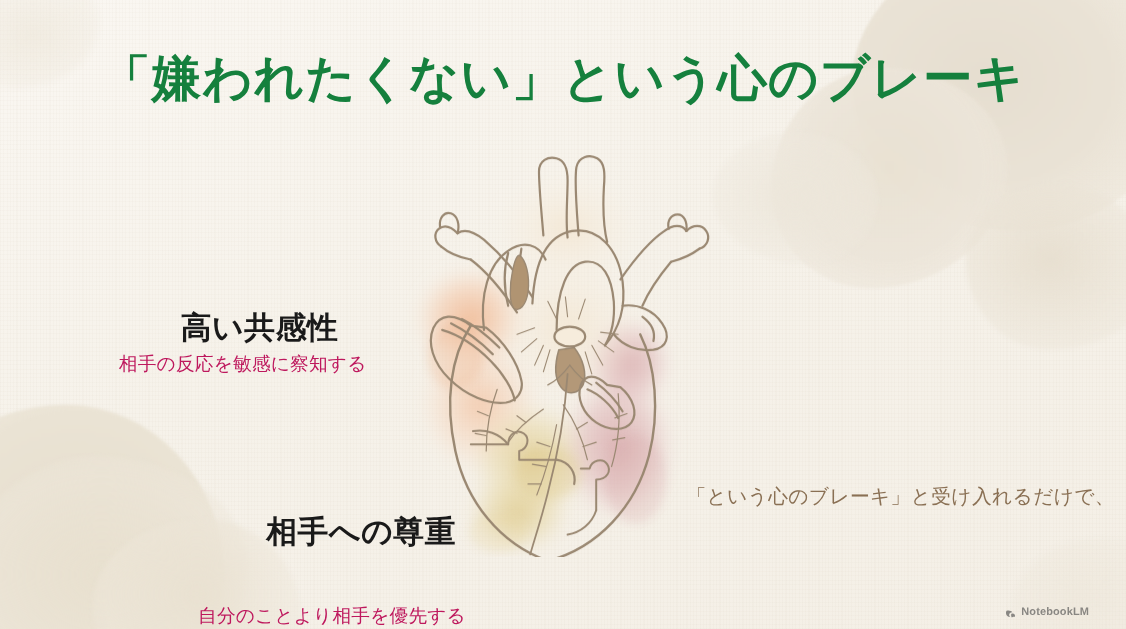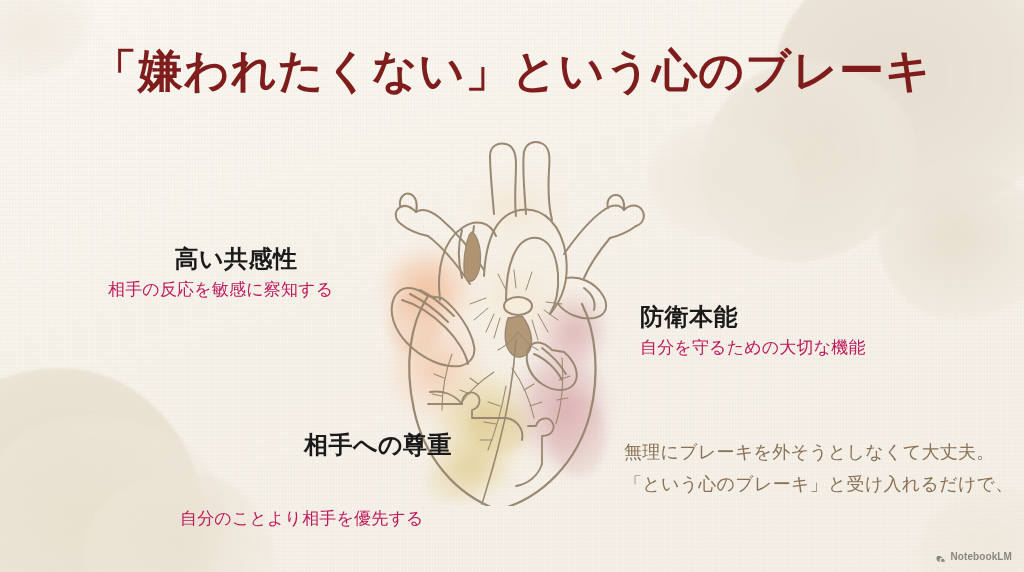"「嫌われたくない」という心のブレーキ" .title { color: #7f1d1d -> #15803d }
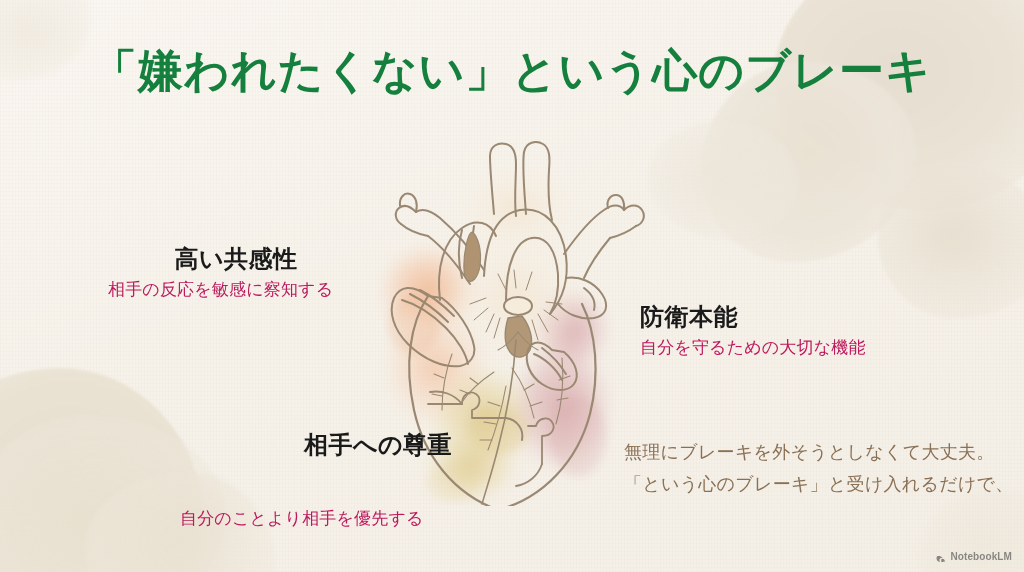"高い共感性" .label .label-title { font-size: 24px -> 28px; margin-top: none -> 36px }
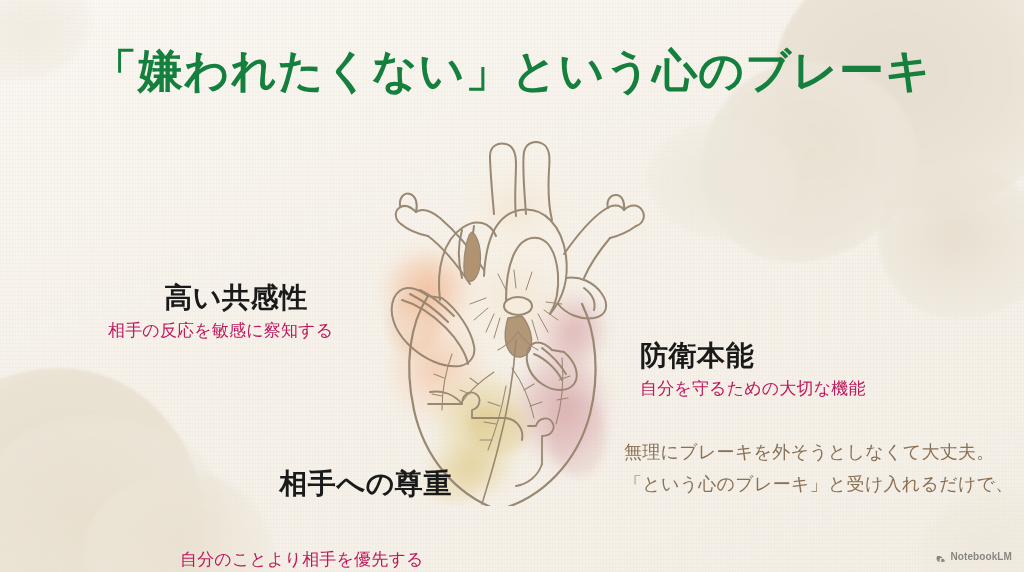"防衛本能" div.label { html: <div> <div>防衛本能</div> <div>自分を守るための大切な機能</div> </div> -> none }
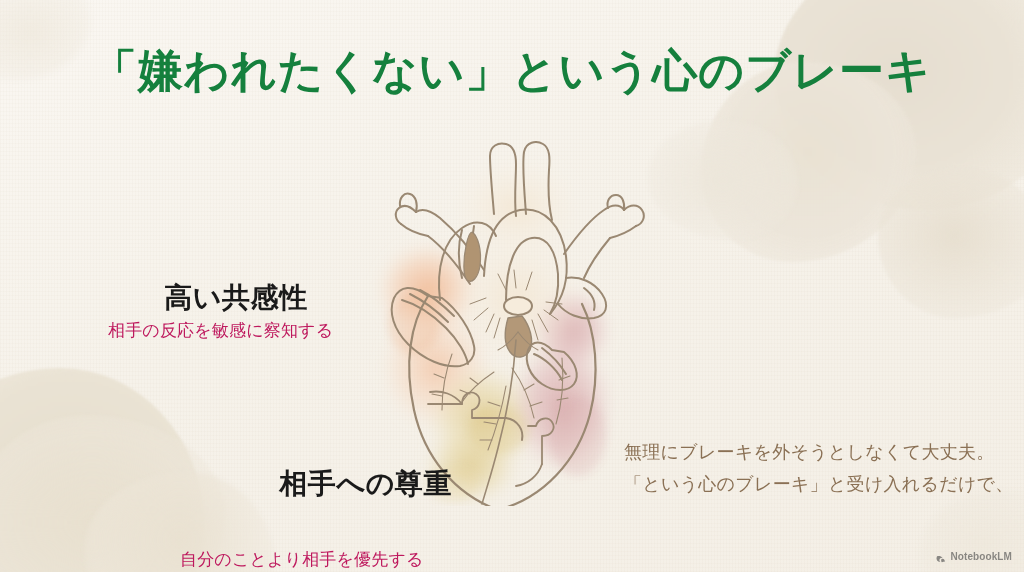"無理にブレーキを外そうとしなくて大丈夫。" div { html: <div>無理にブレーキを外そうとしなくて大丈夫。</div> -> none }
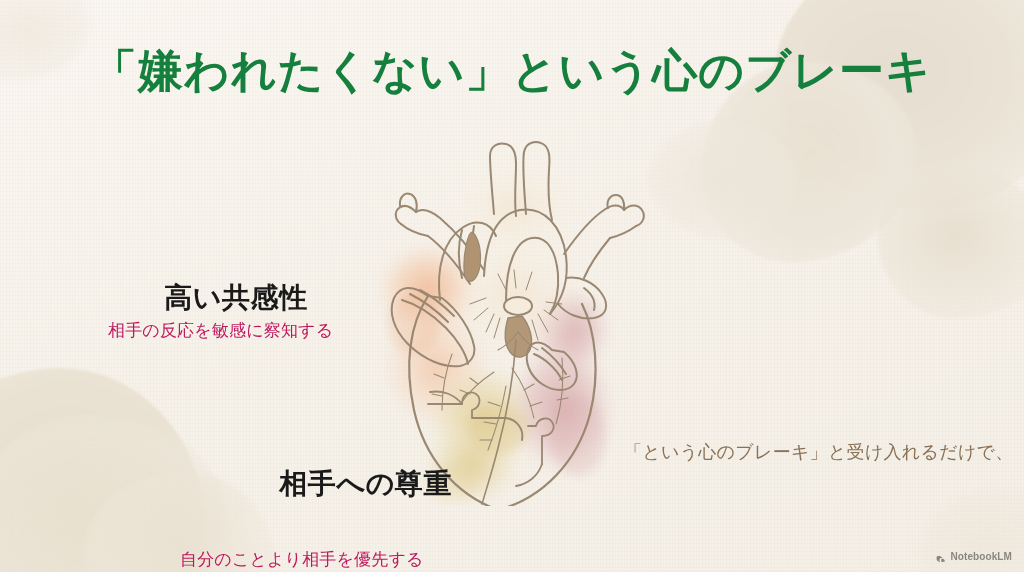"相手への尊重" .label-respect .label-title { text-align: right -> left }
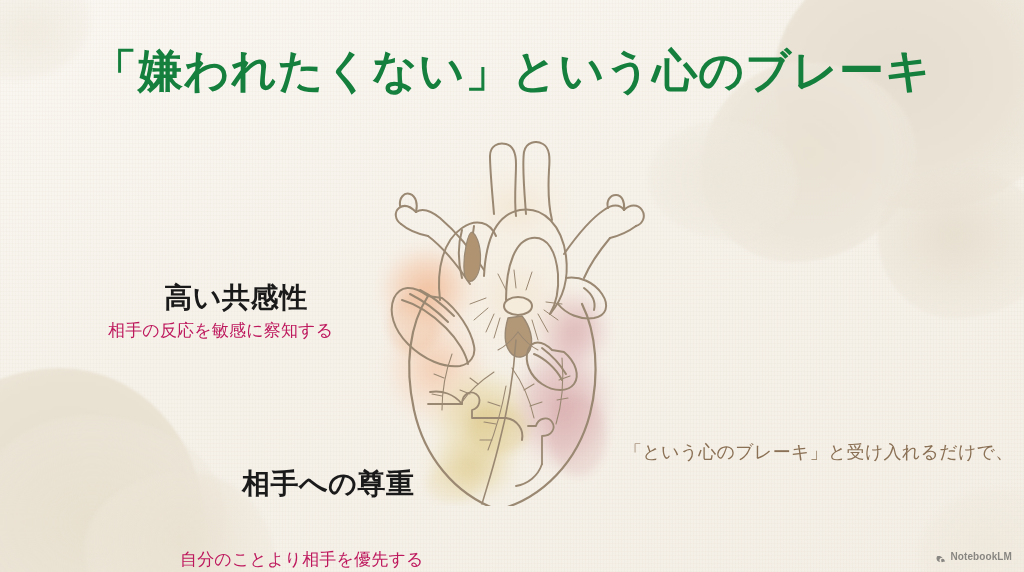"NotebookLM" .watermark { right: 12px -> 34px }
